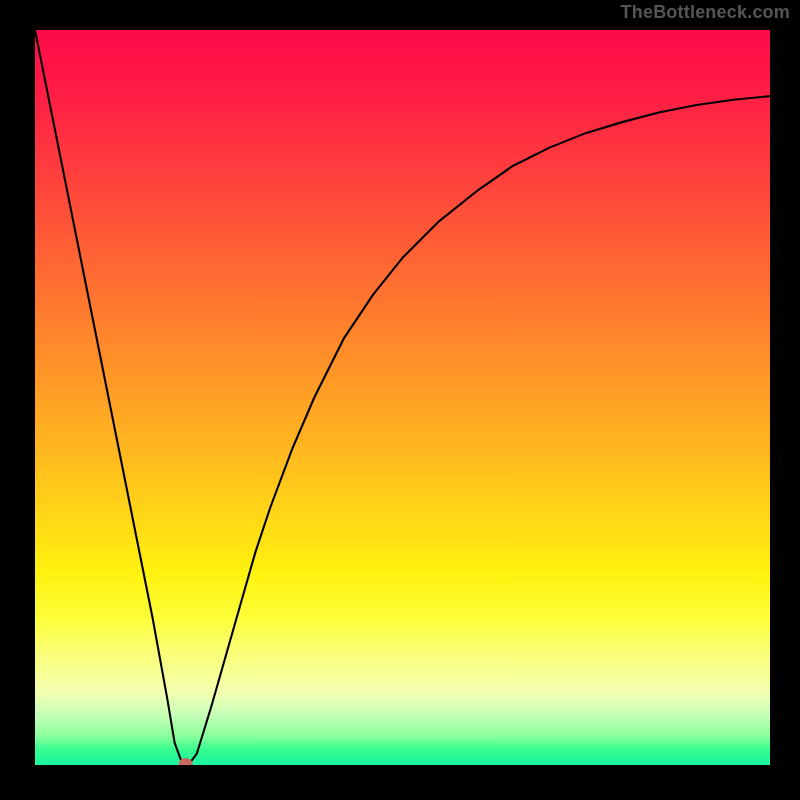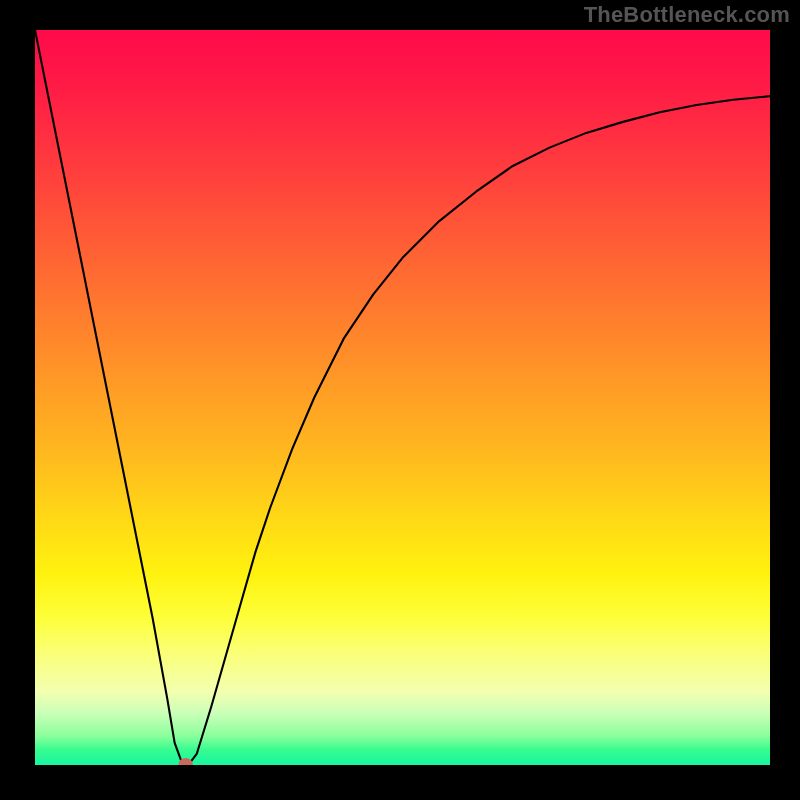"TheBottleneck.com" .watermark { font-size: 22px -> 18px }
